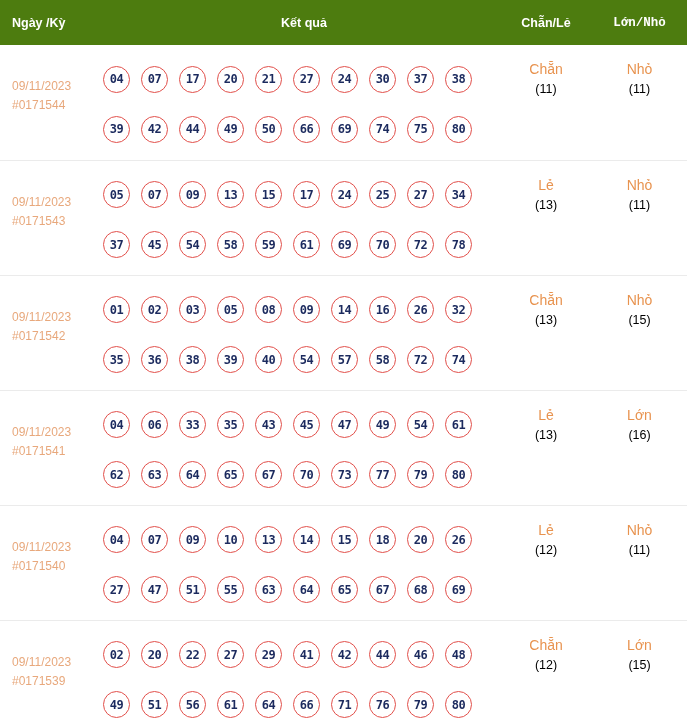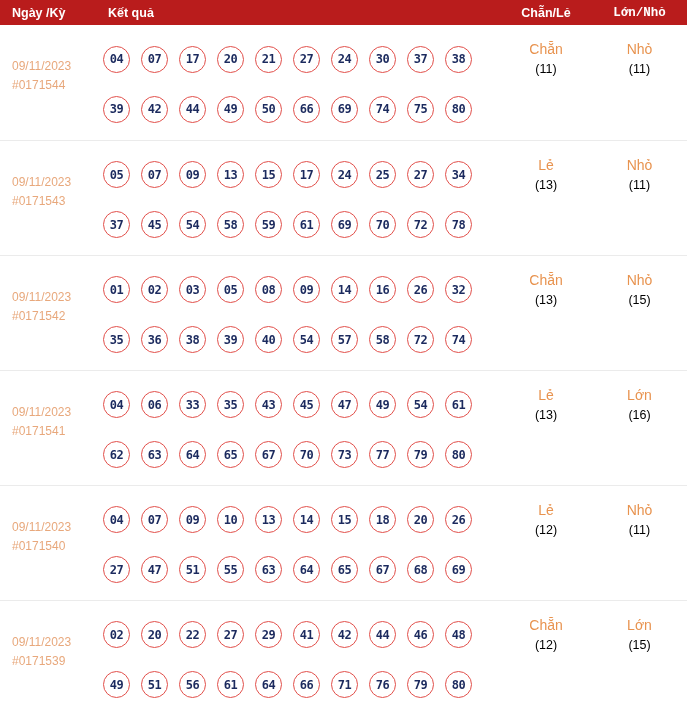"Ngày /Kỳ" .thead-row { background: #b91c1c -> #4d7c0f; height: 25px -> 45px }
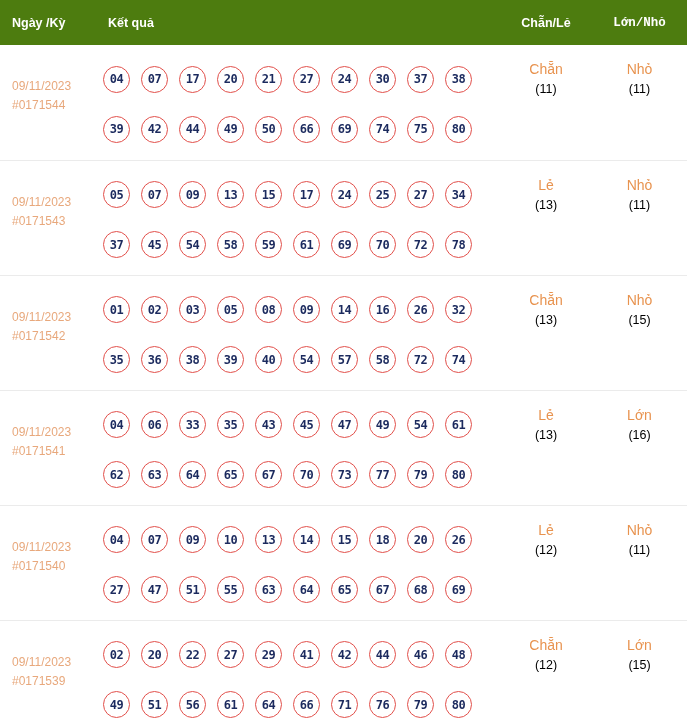"Kết quả" th.col-result { text-align: none -> center }
